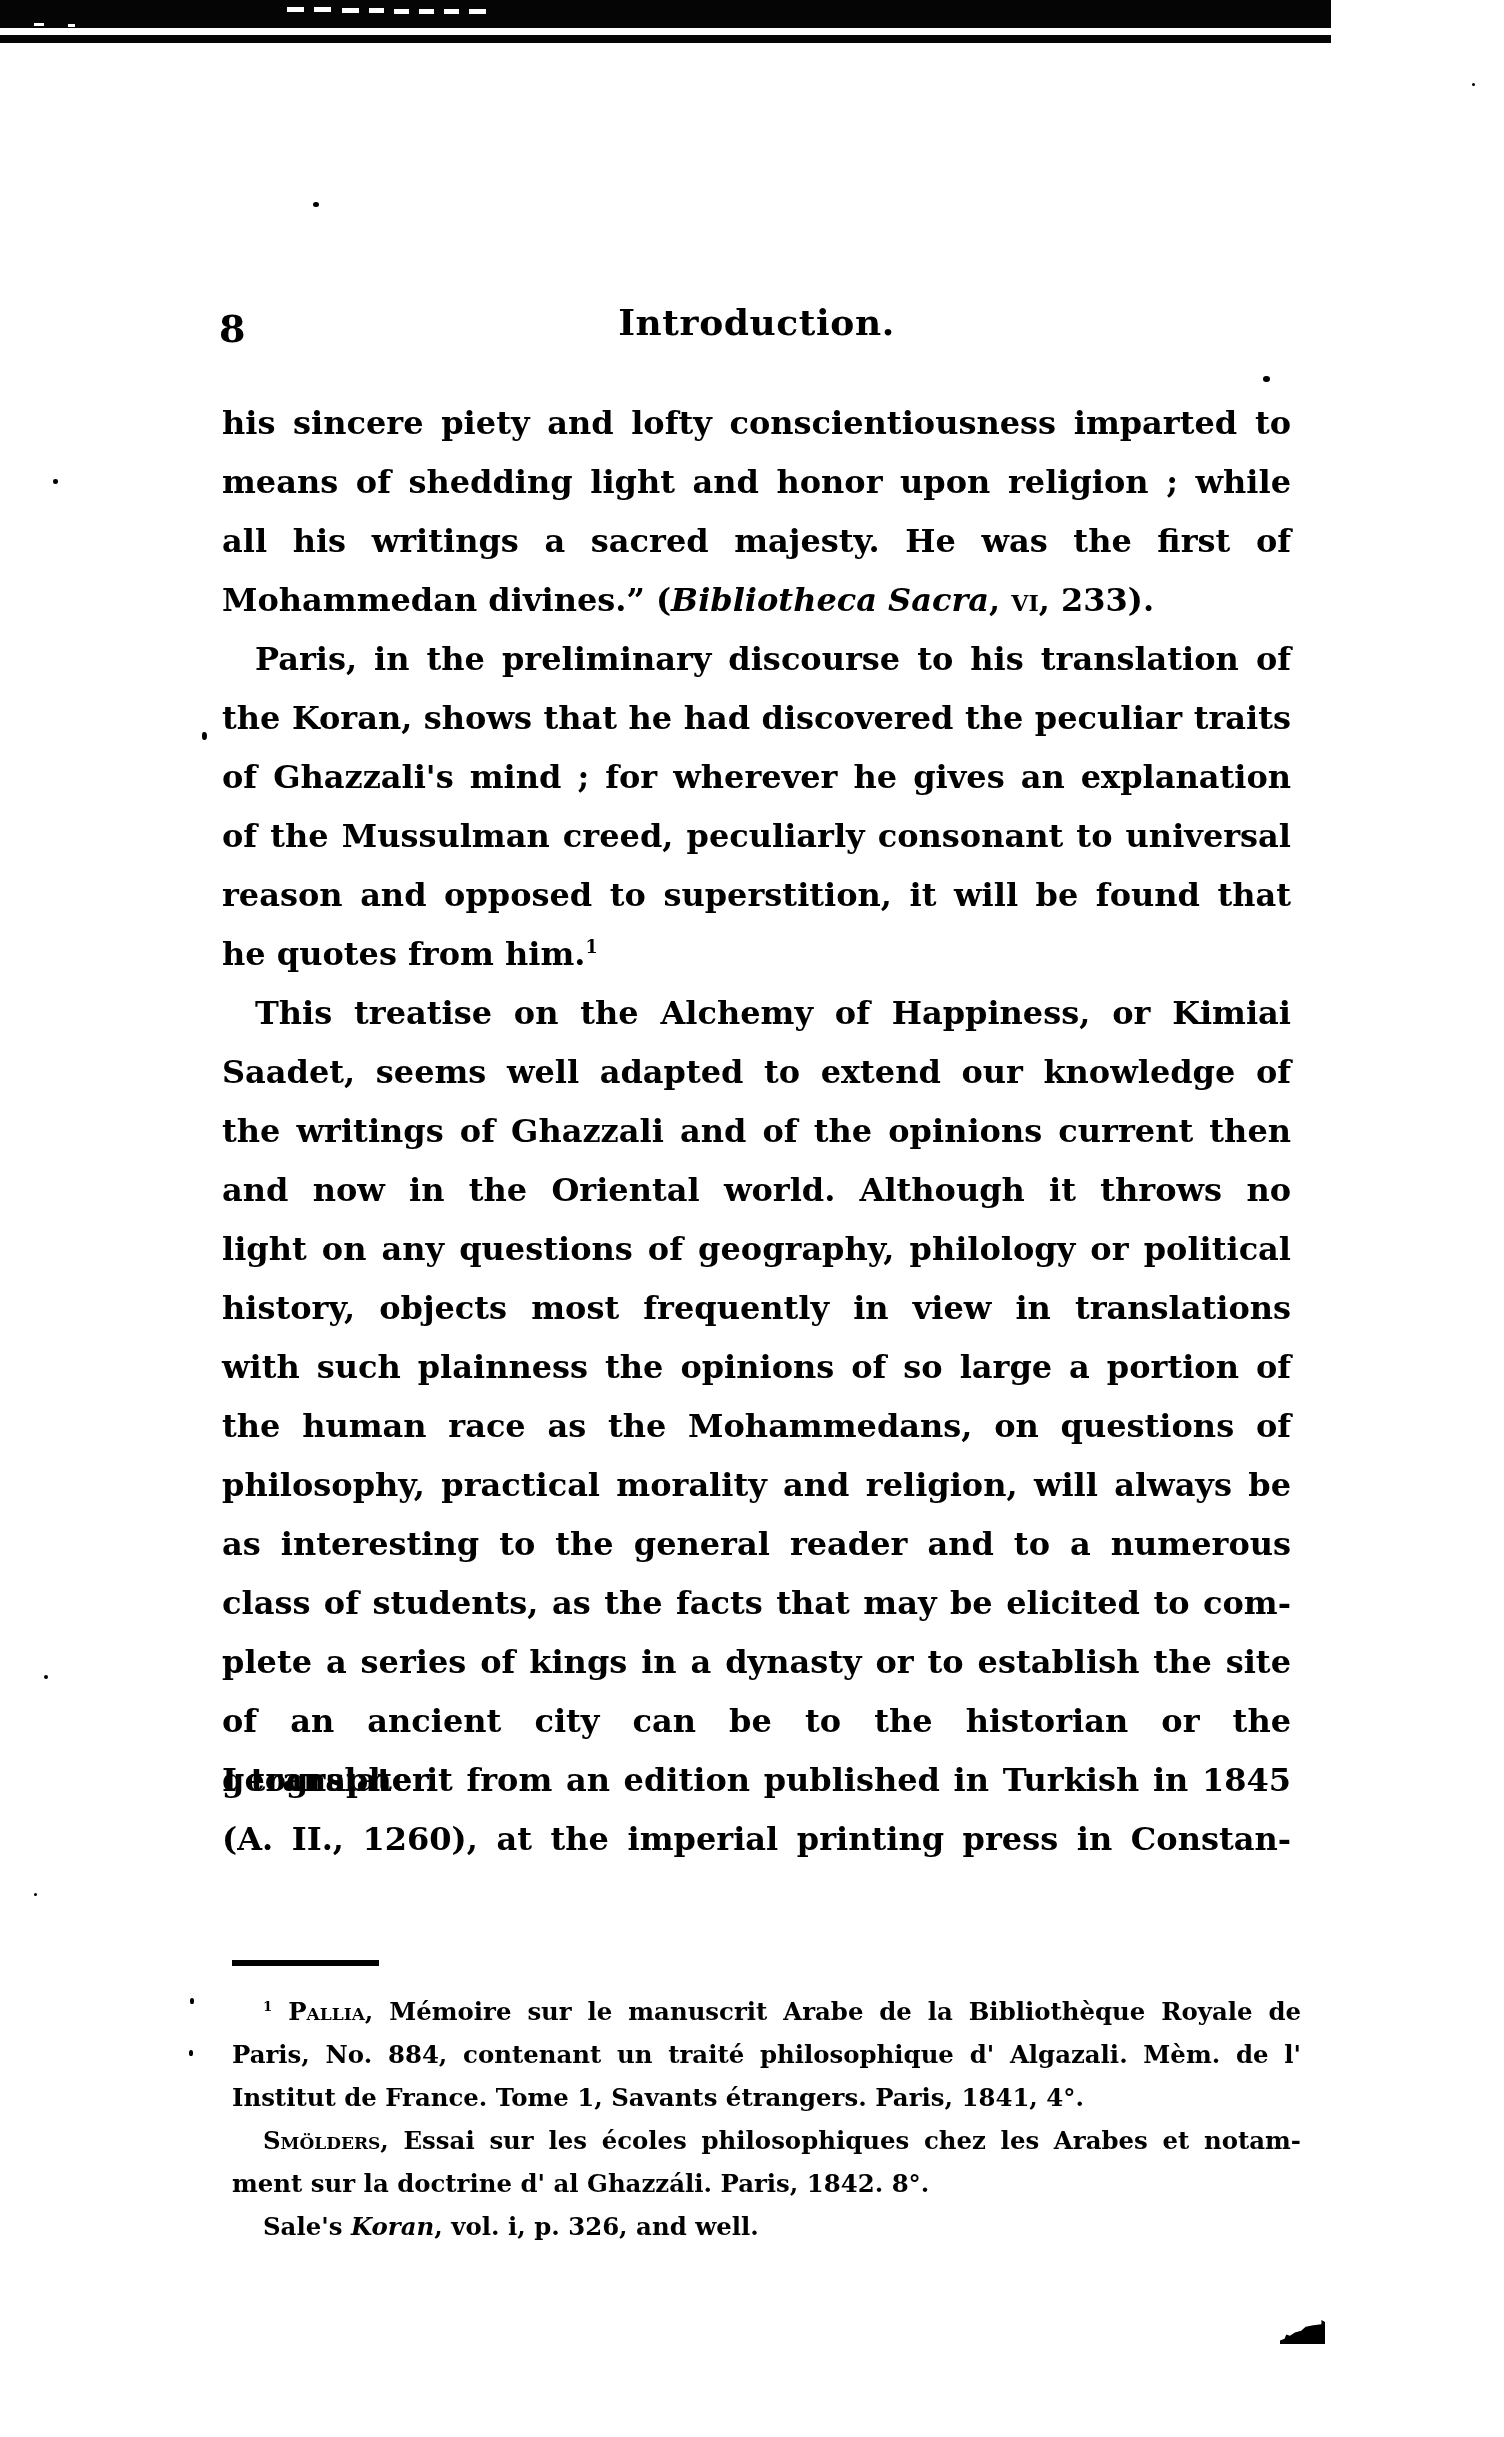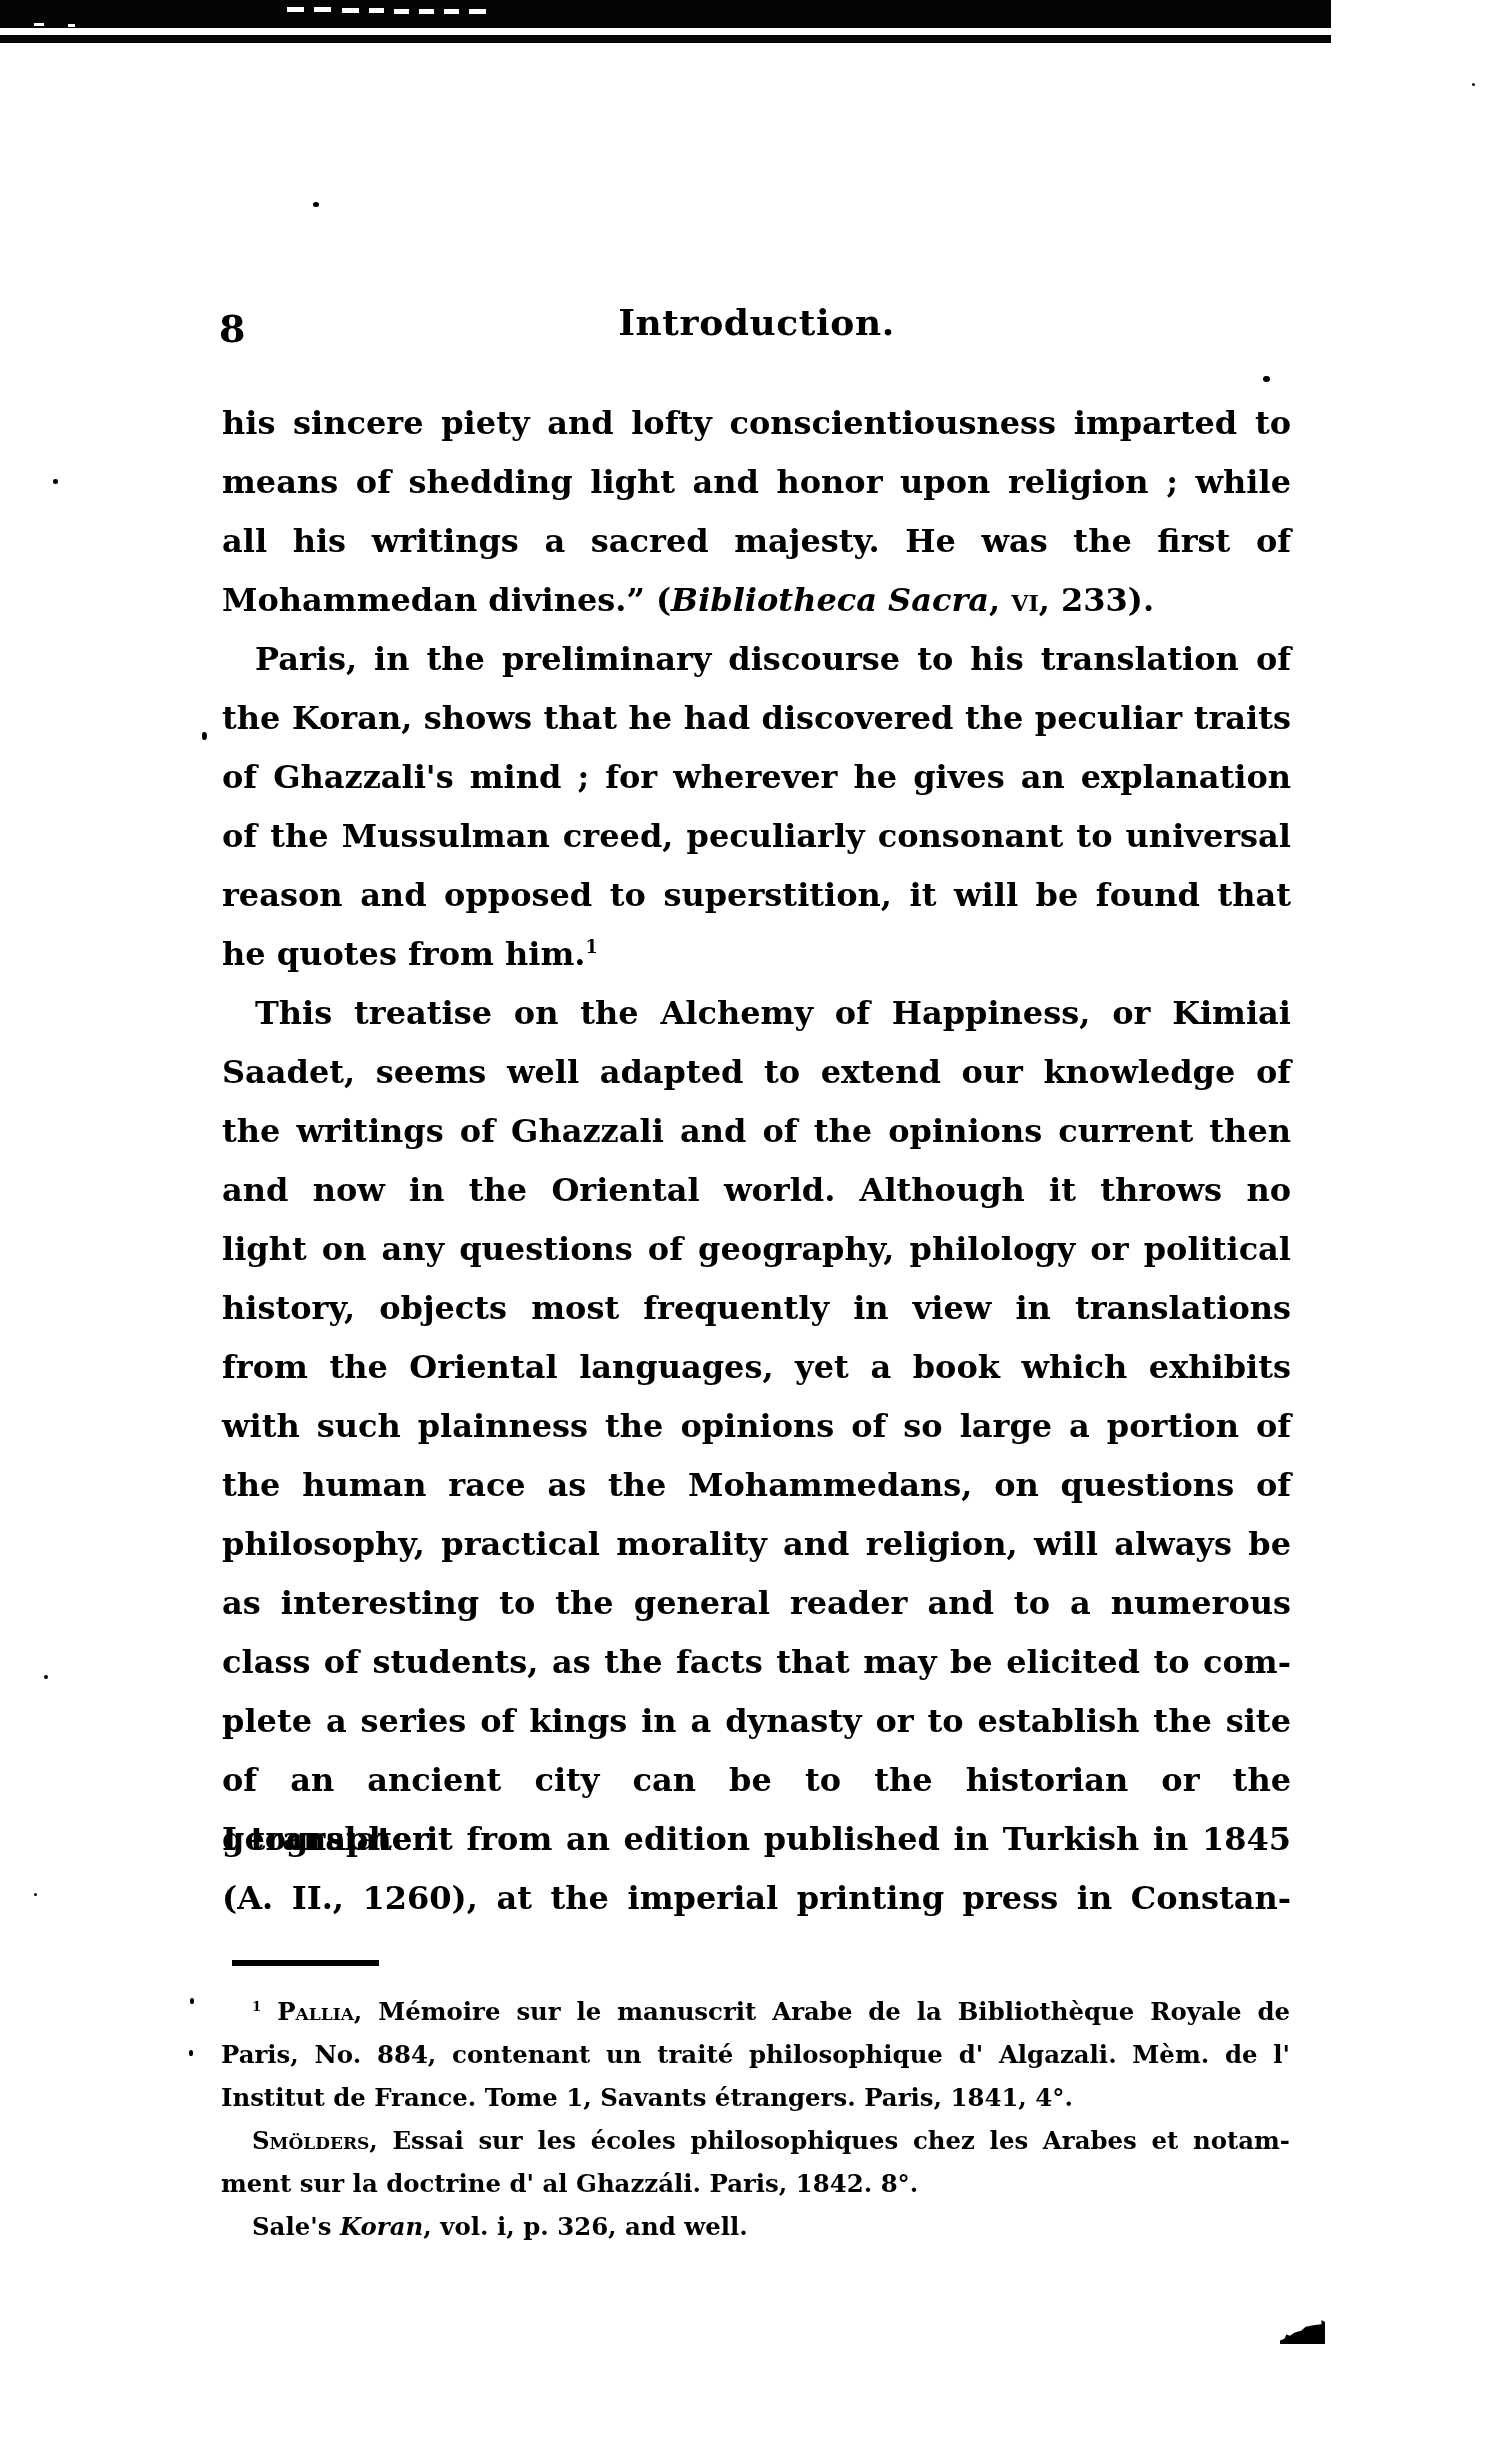"from the Oriental languages, yet" div.body-line { html: <div><span>from the Oriental languages, yet a book which exhibits</span></div> -> none }
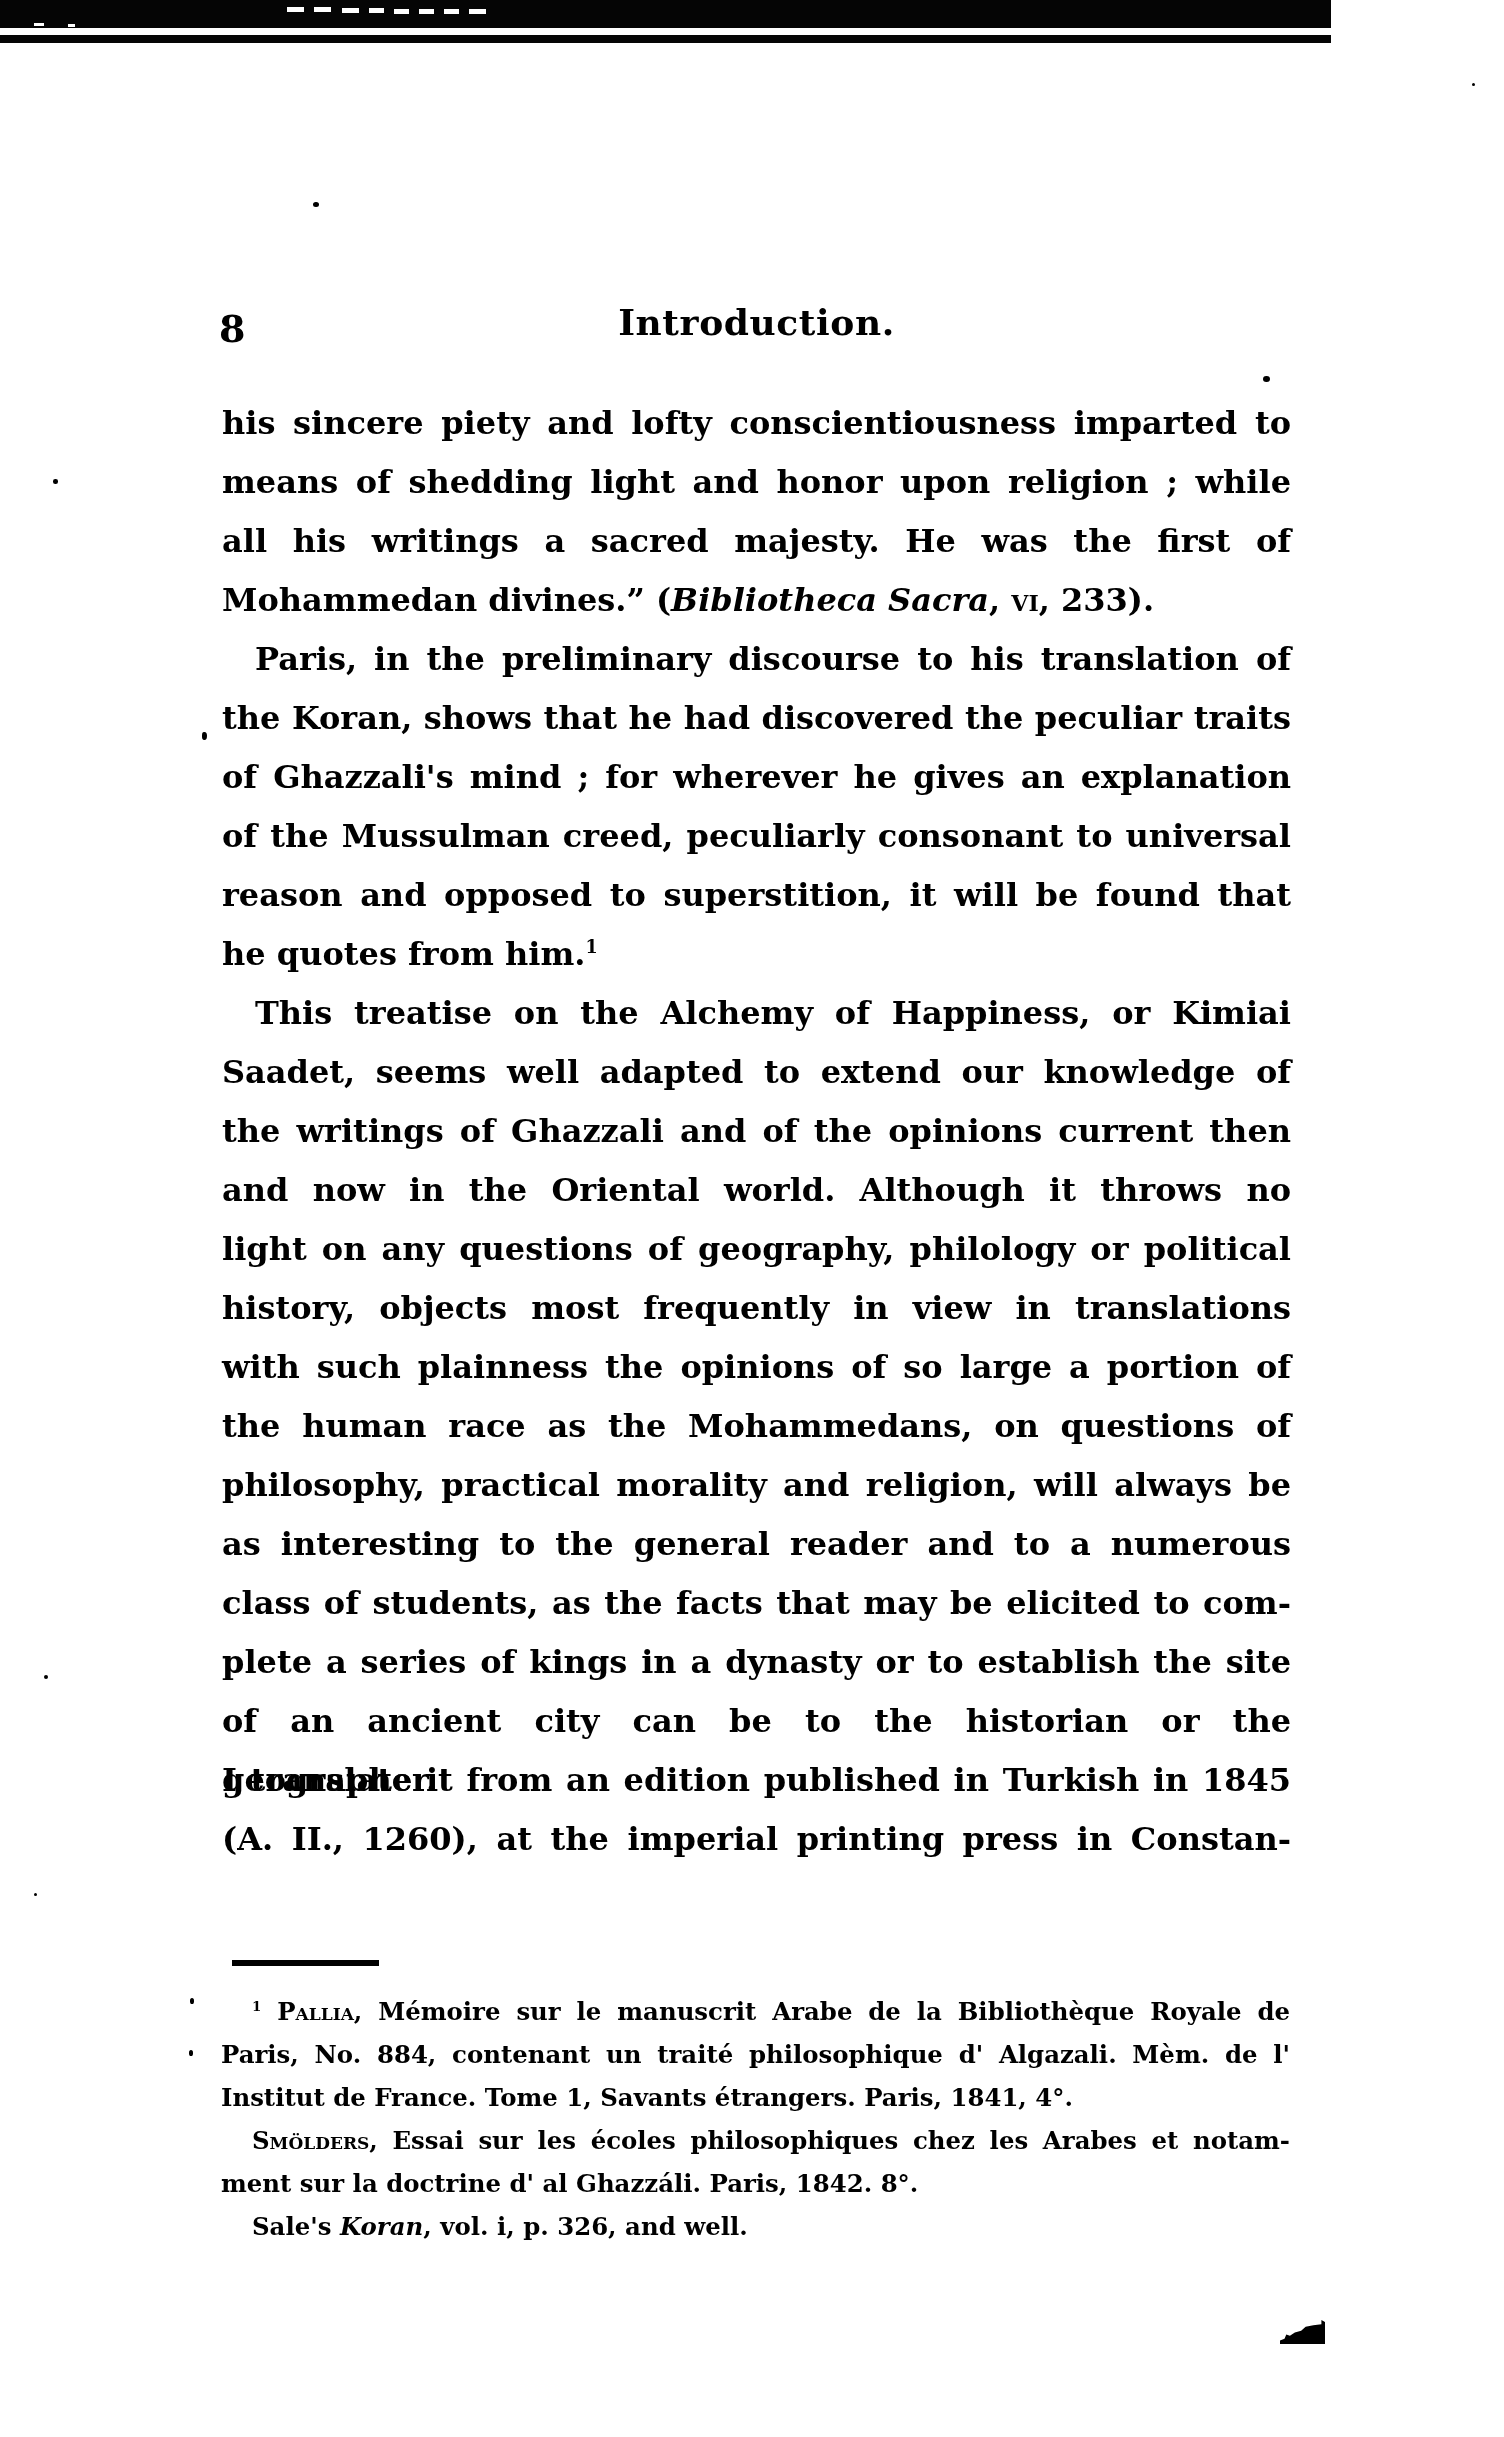"1 Pallia, Mémoire sur le" #footnotes { left: 221px -> 232px }
